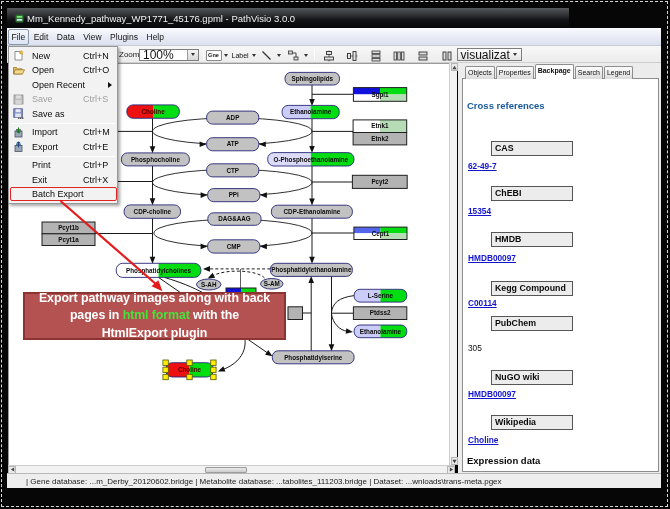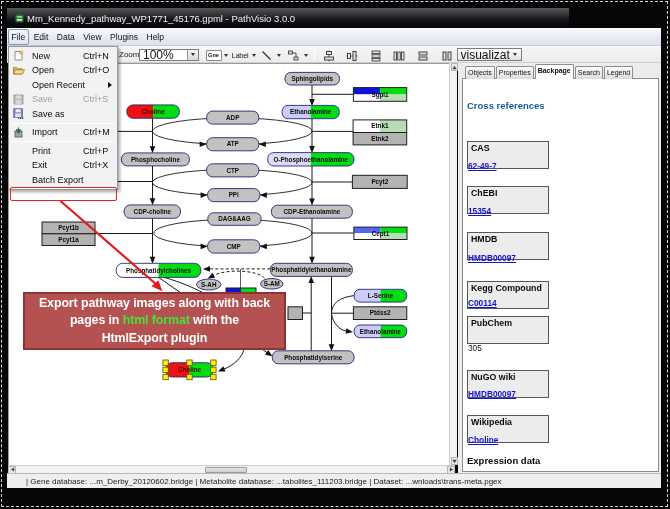"Export" div.fm-item { html: none -> <div> <span> <svg> <rect></rect> <rect></rect> <path></path> </svg> </span> <span>Export</span> <span>Ctrl+E</span> </div> }
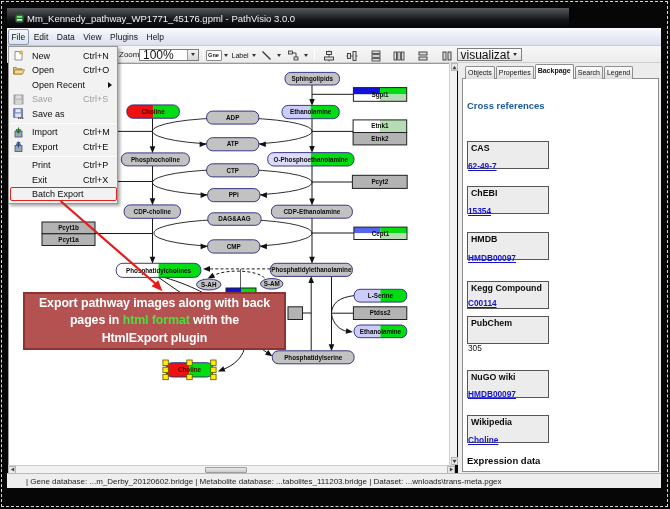"CAS" .bp-box { height: 28px -> 15px; margin-left: none -> 24px }
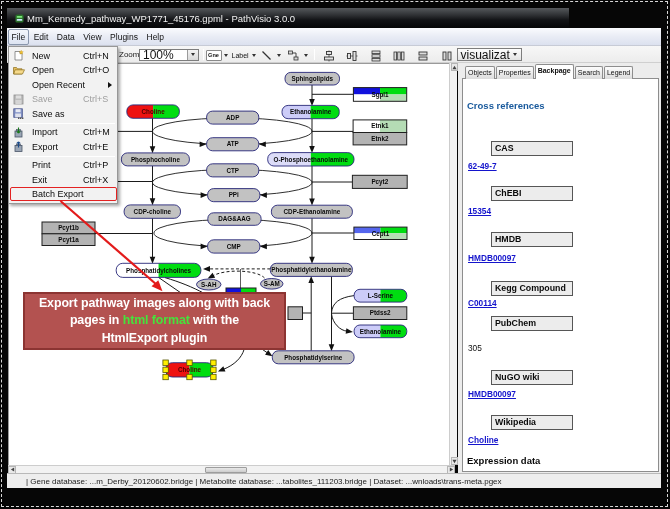"Export pathway images along with" .callout { height: 58px -> 48px }
